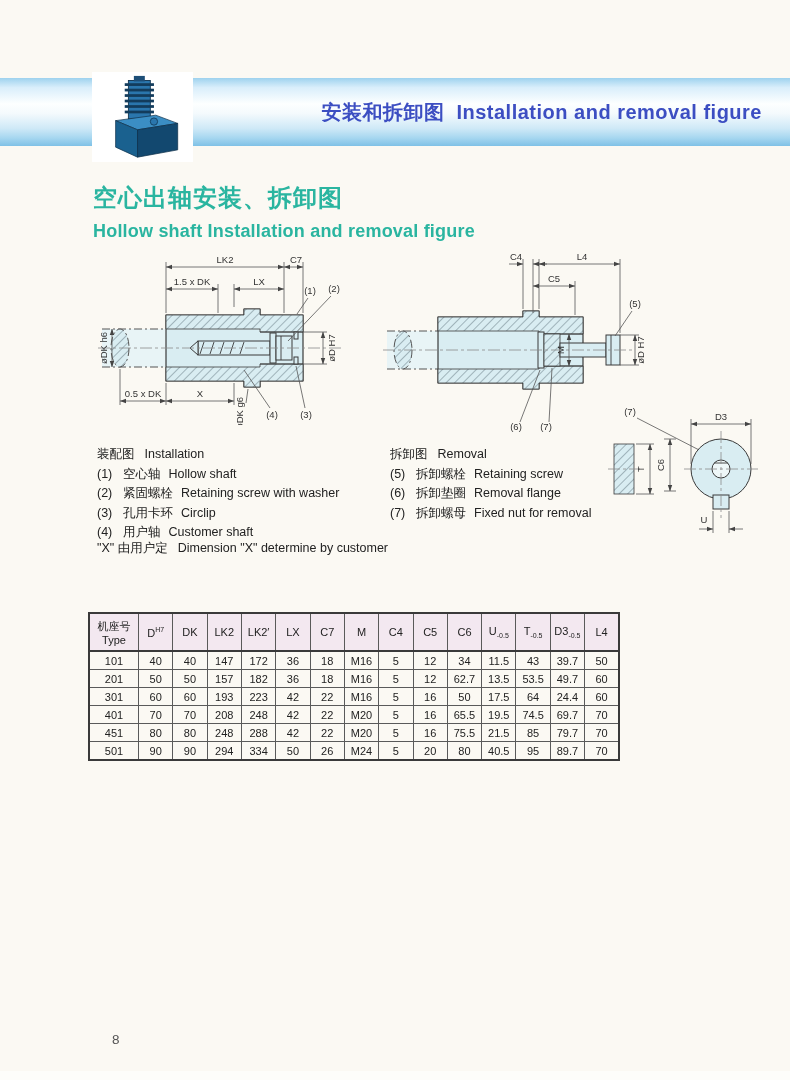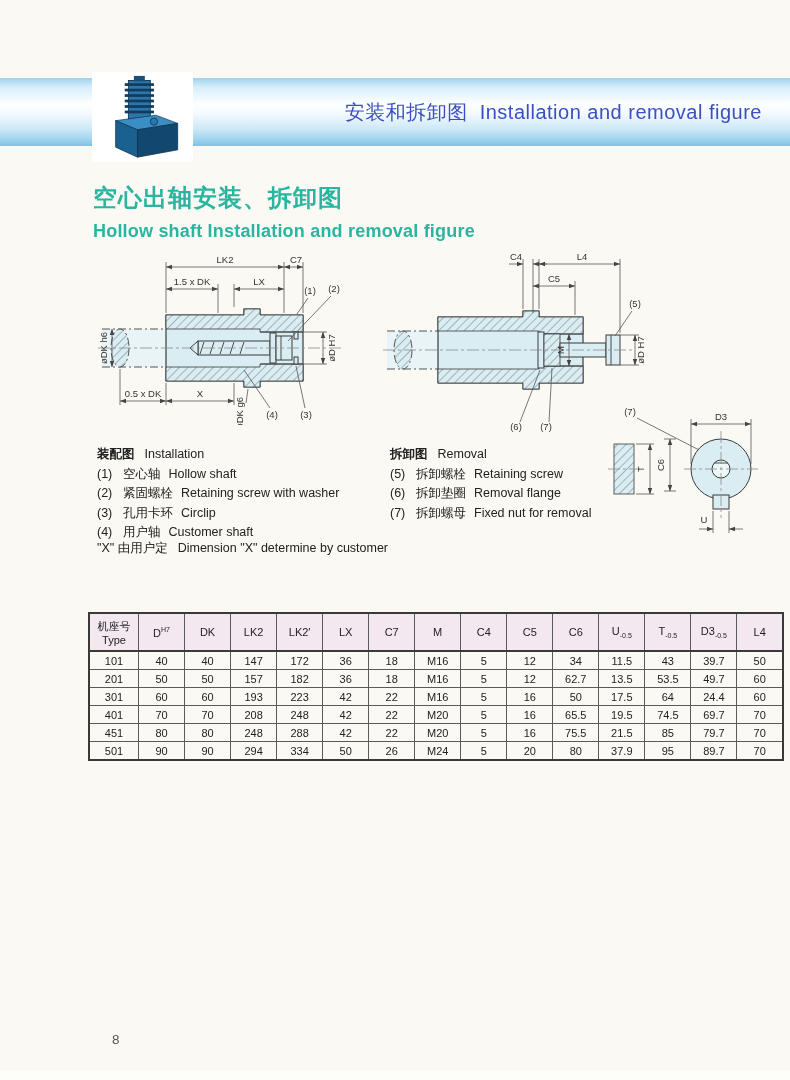"安装和拆卸图 Installation and removal figure" .band-title { font-weight: normal -> bold }
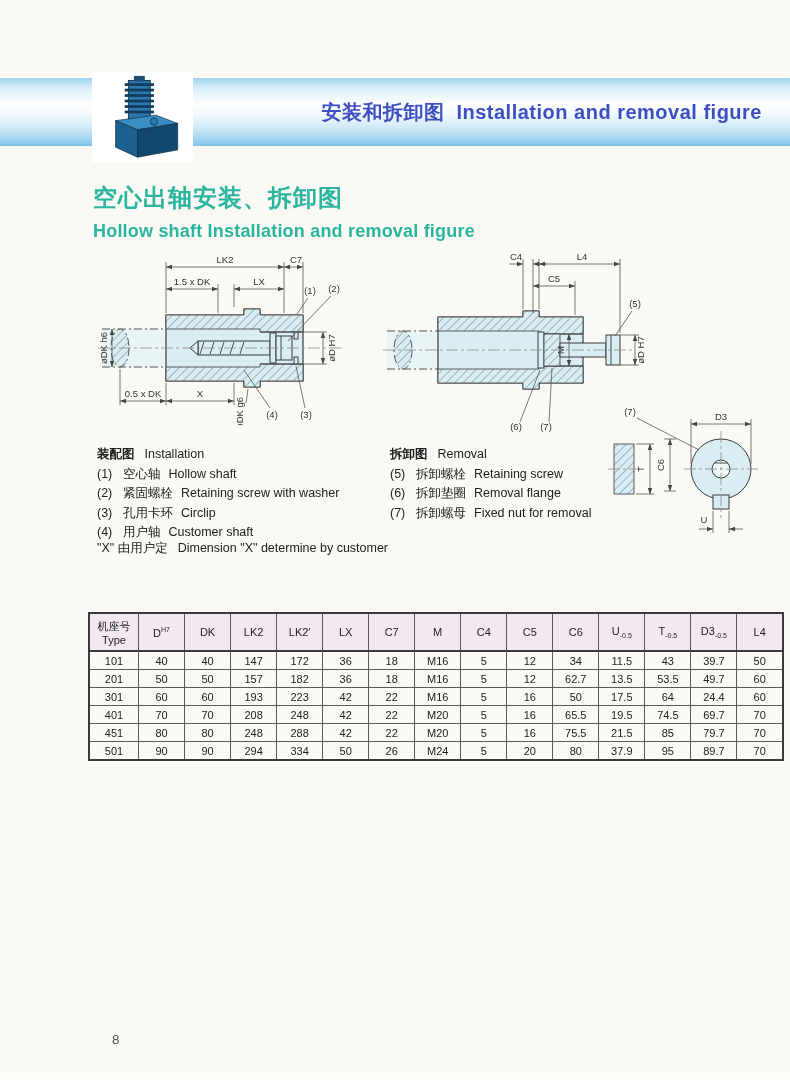"装配图" .legend .t-zh { font-weight: bold -> normal }
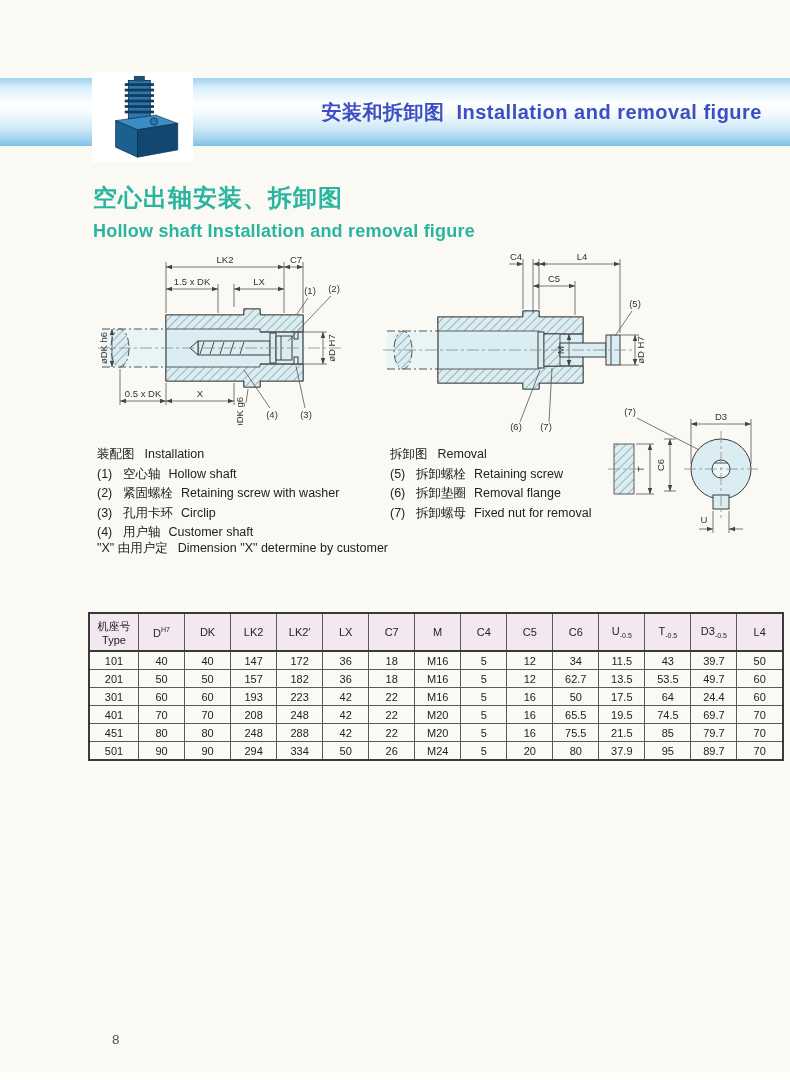"机座号" .spec-table { width: 696px -> 532px }
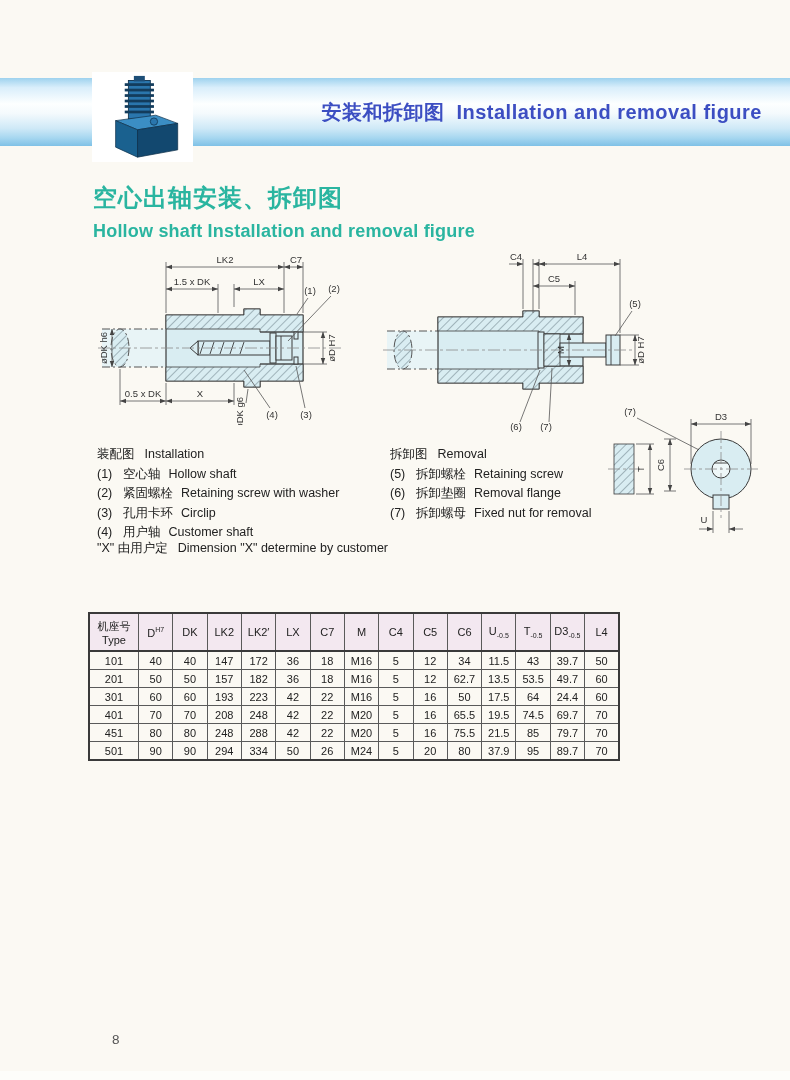"37.9" td { text: 37.9 -> 40.5 }
